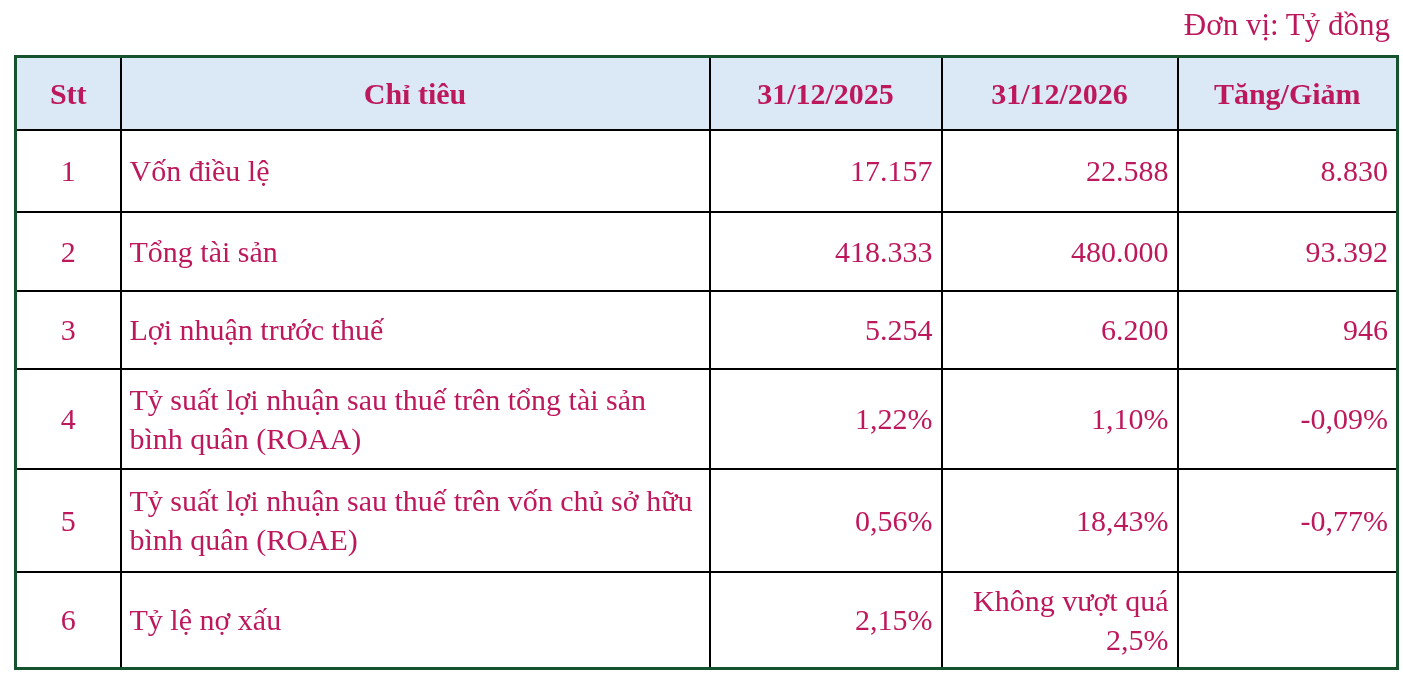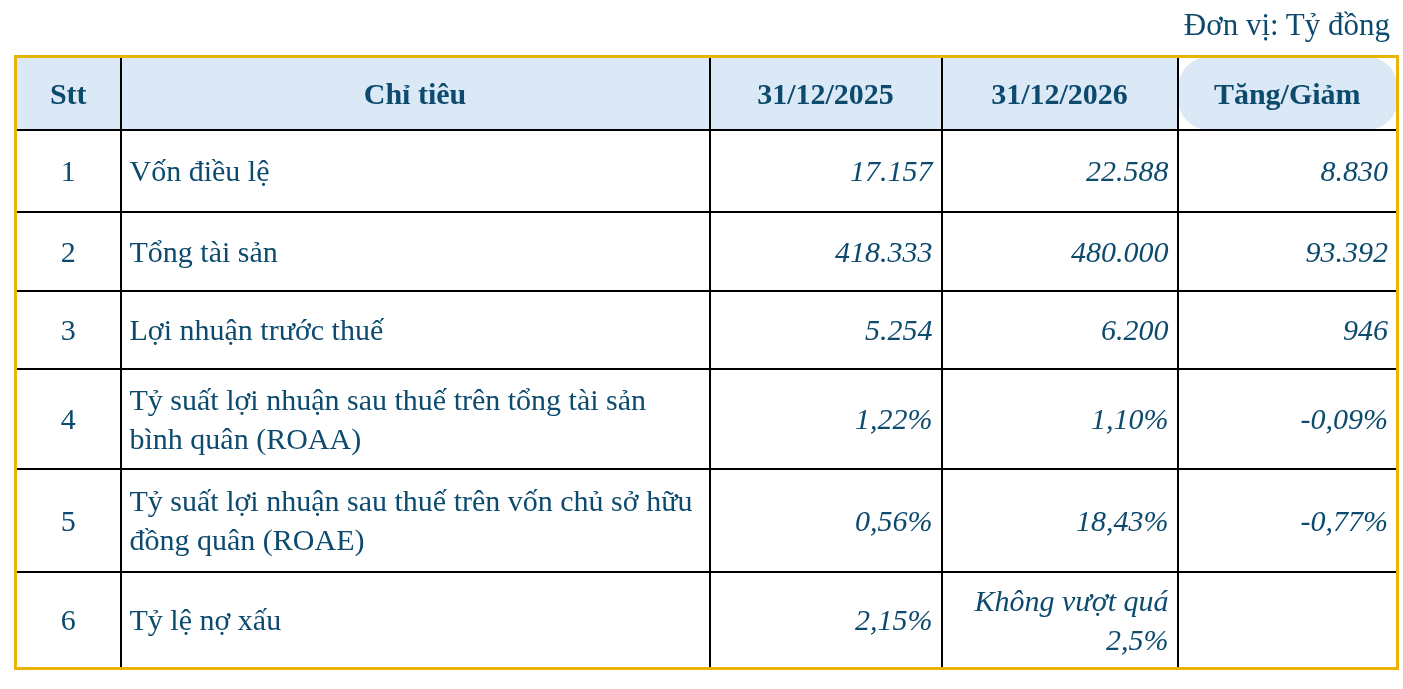"Đơn vị: Tỷ đồng" .page { color: #0c4a6e -> #be185d }
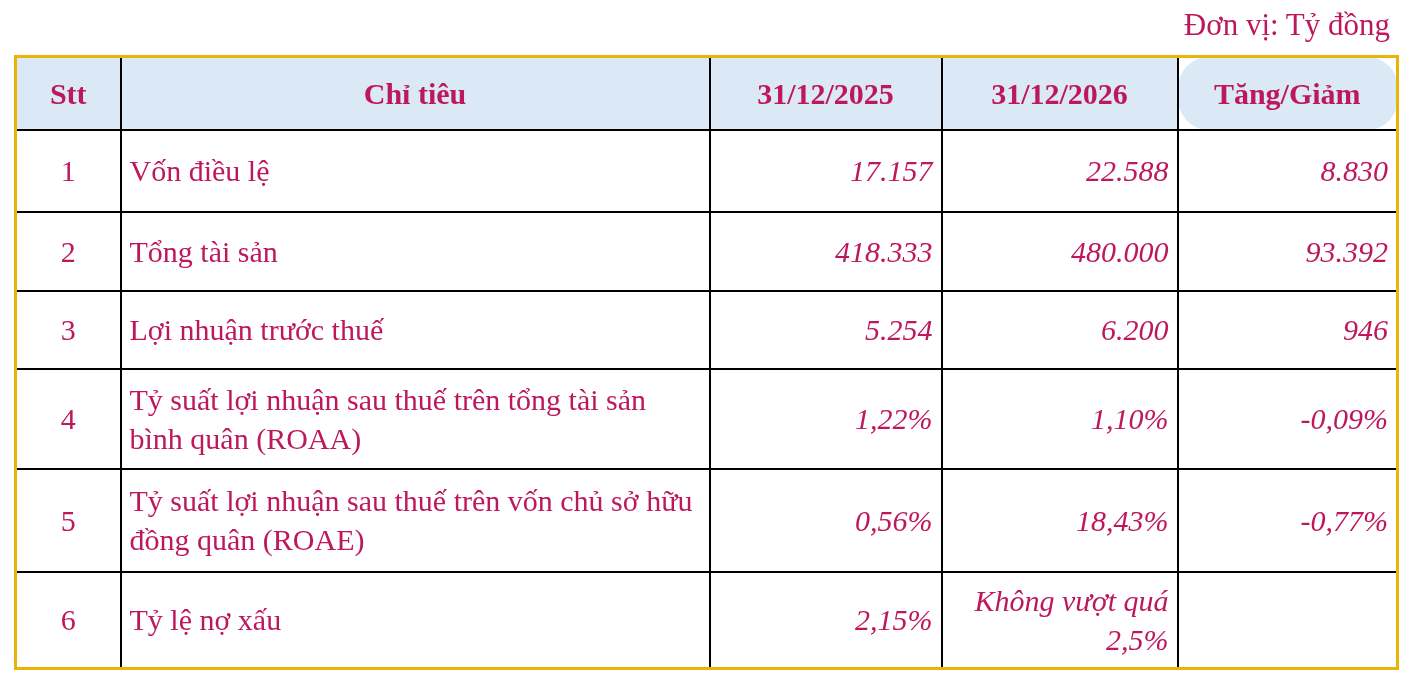"Stt" table.tbl { border: 3px solid #eab308 -> 3px solid #14532d }
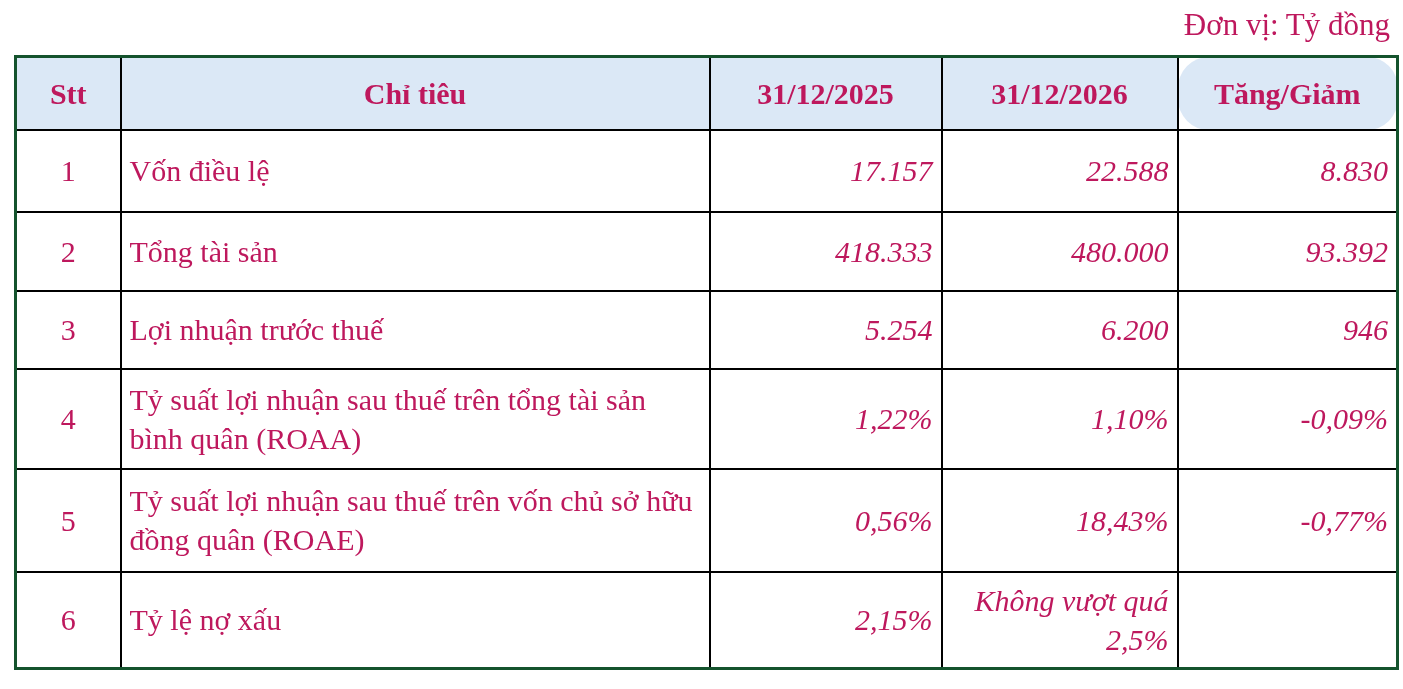"Tăng/Giảm" th.cell-c { border-radius: 31px -> none }
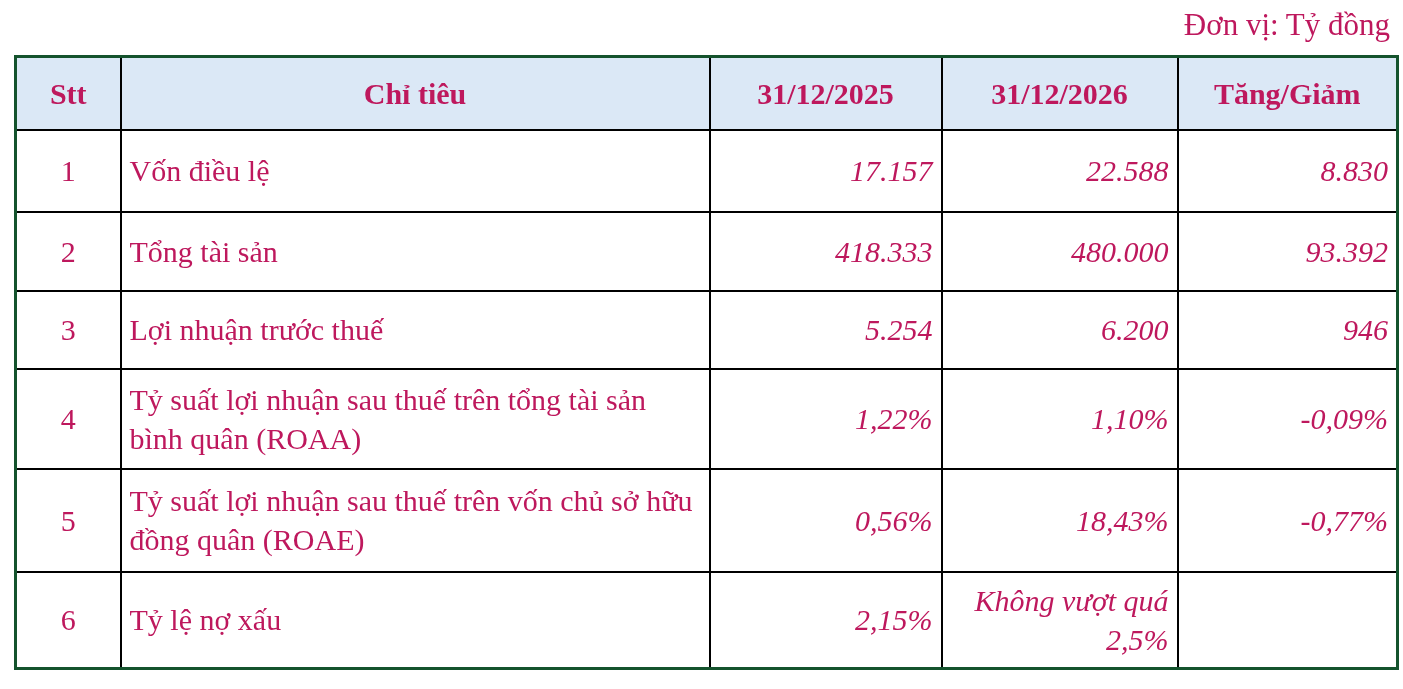"17.157" .cell-r { font-style: italic -> none }
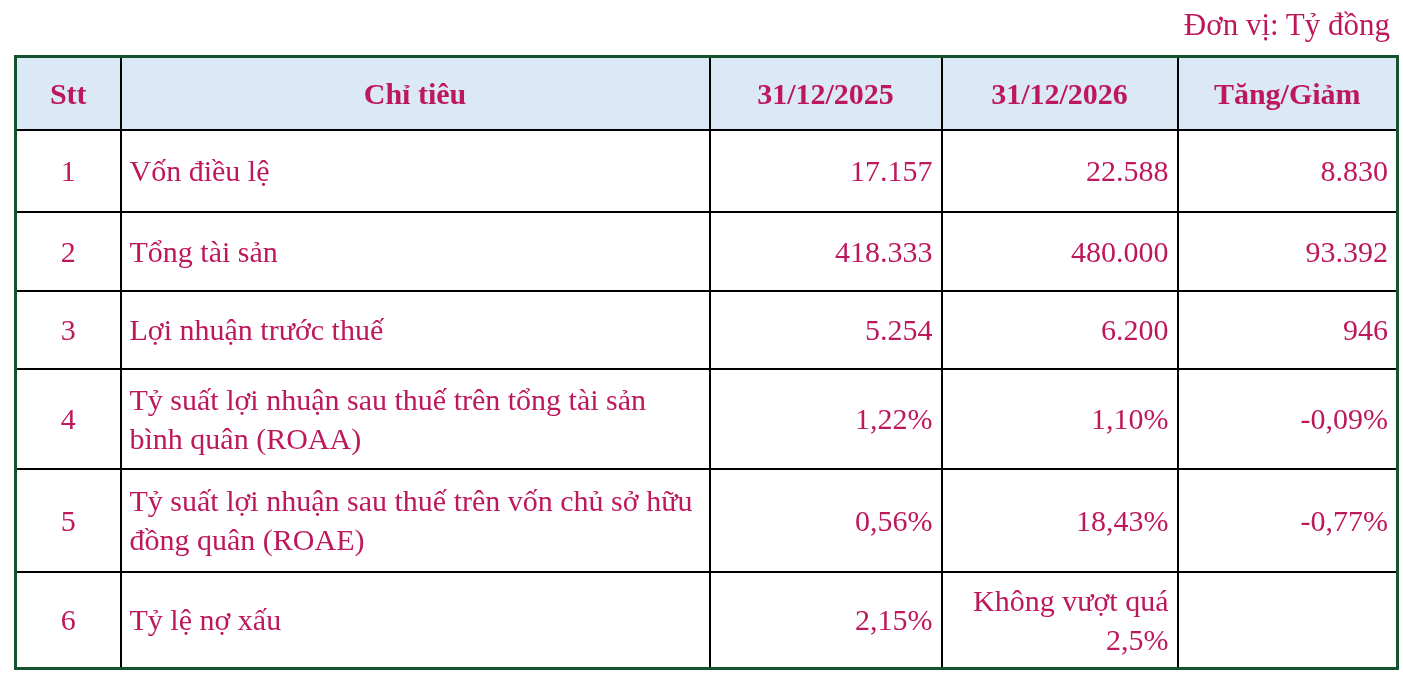"Tỷ suất lợi nhuận sau thuế trên vốn" td.cell-l { text: đồng -> bình }
